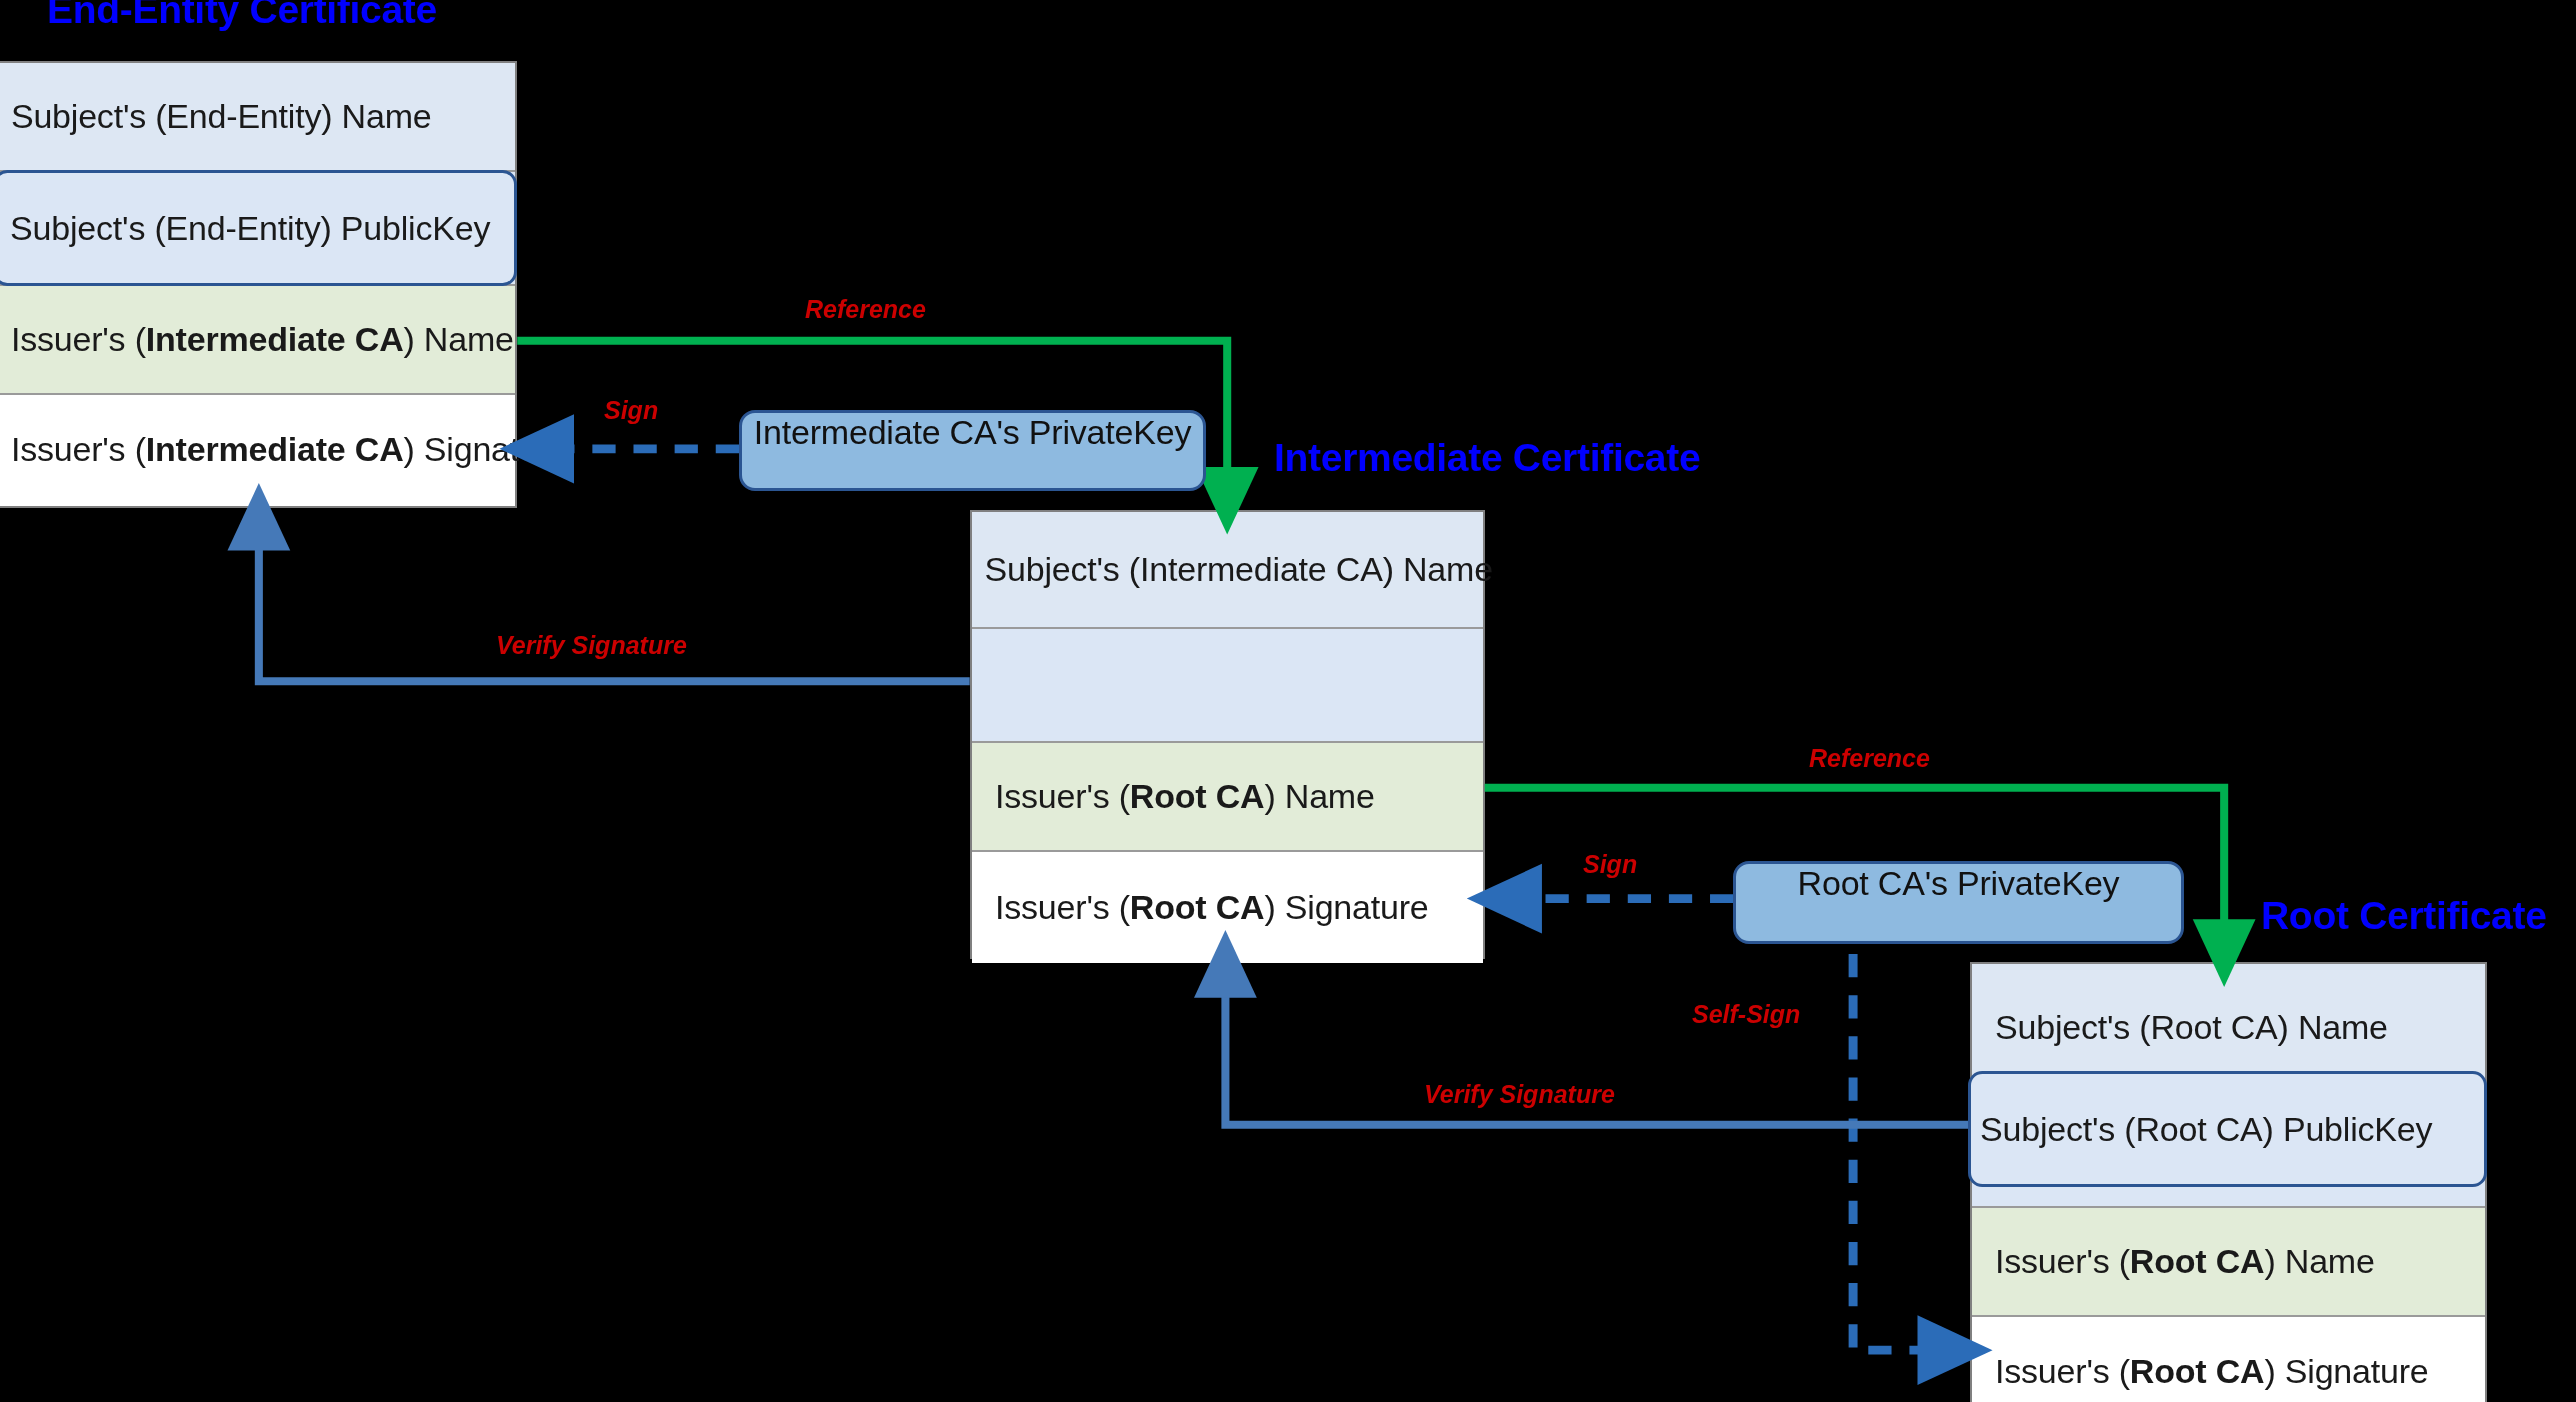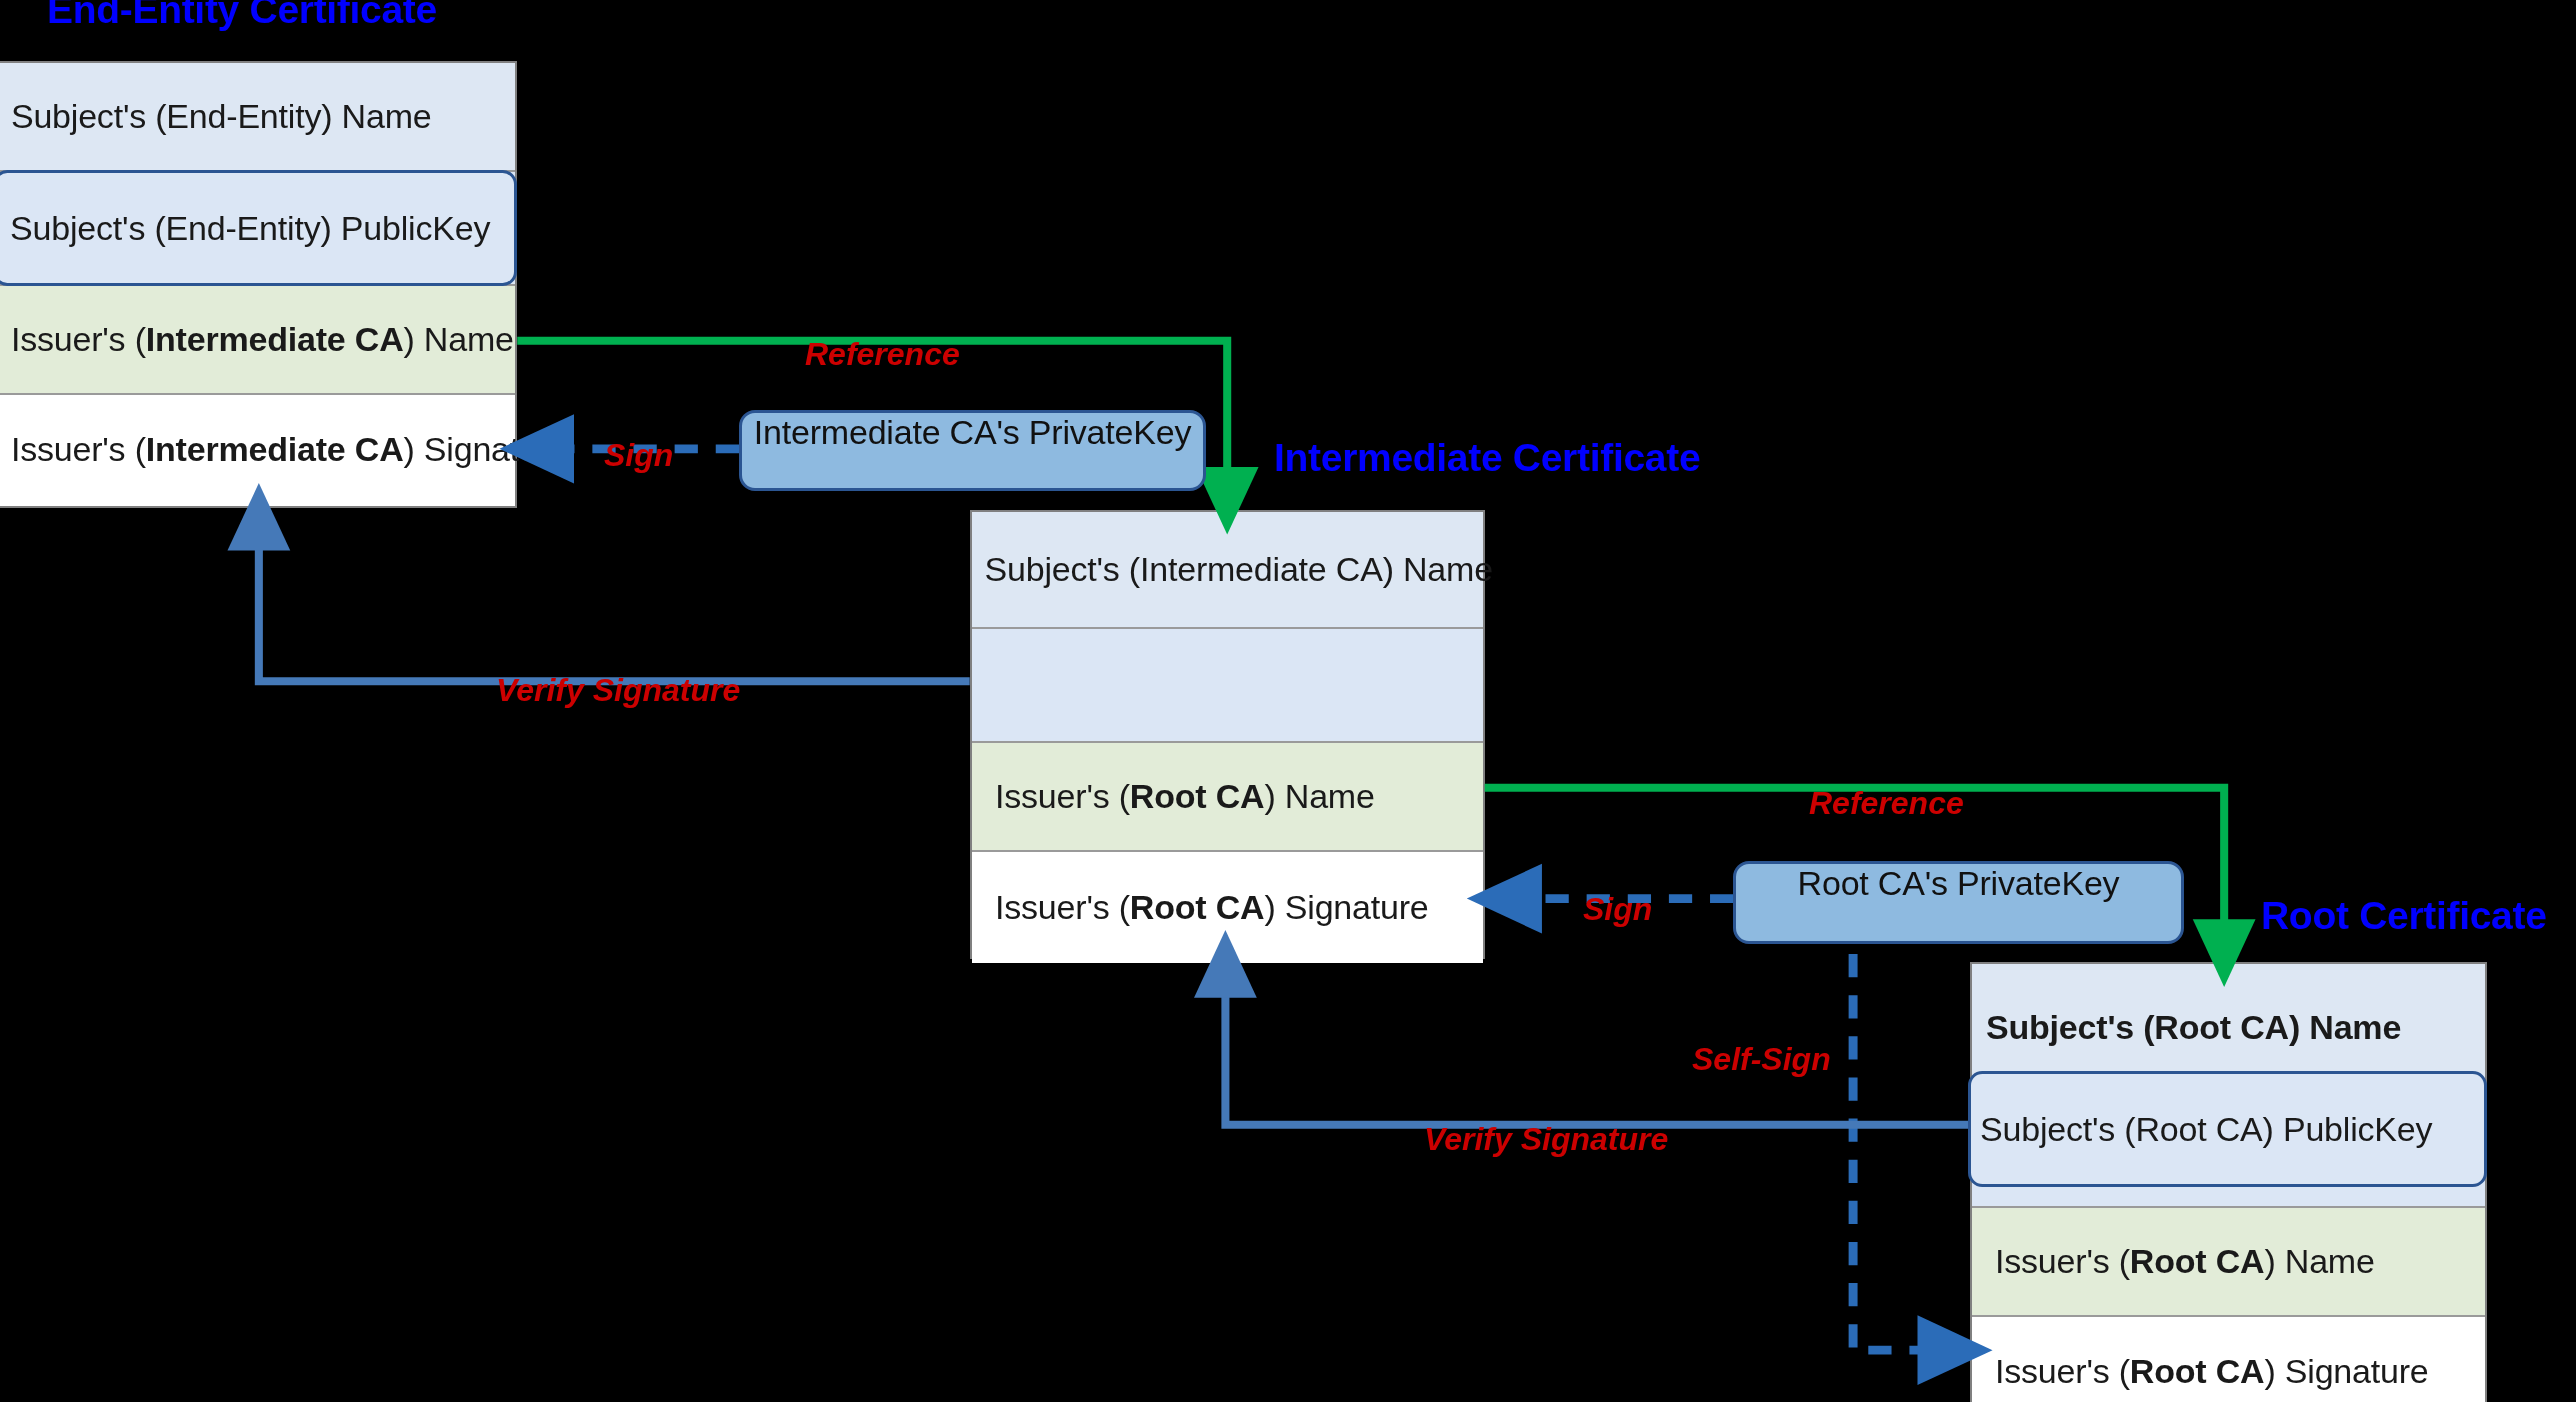"Reference" .edge-label { font-size: 32px -> 25px; margin-top: 41px -> none }
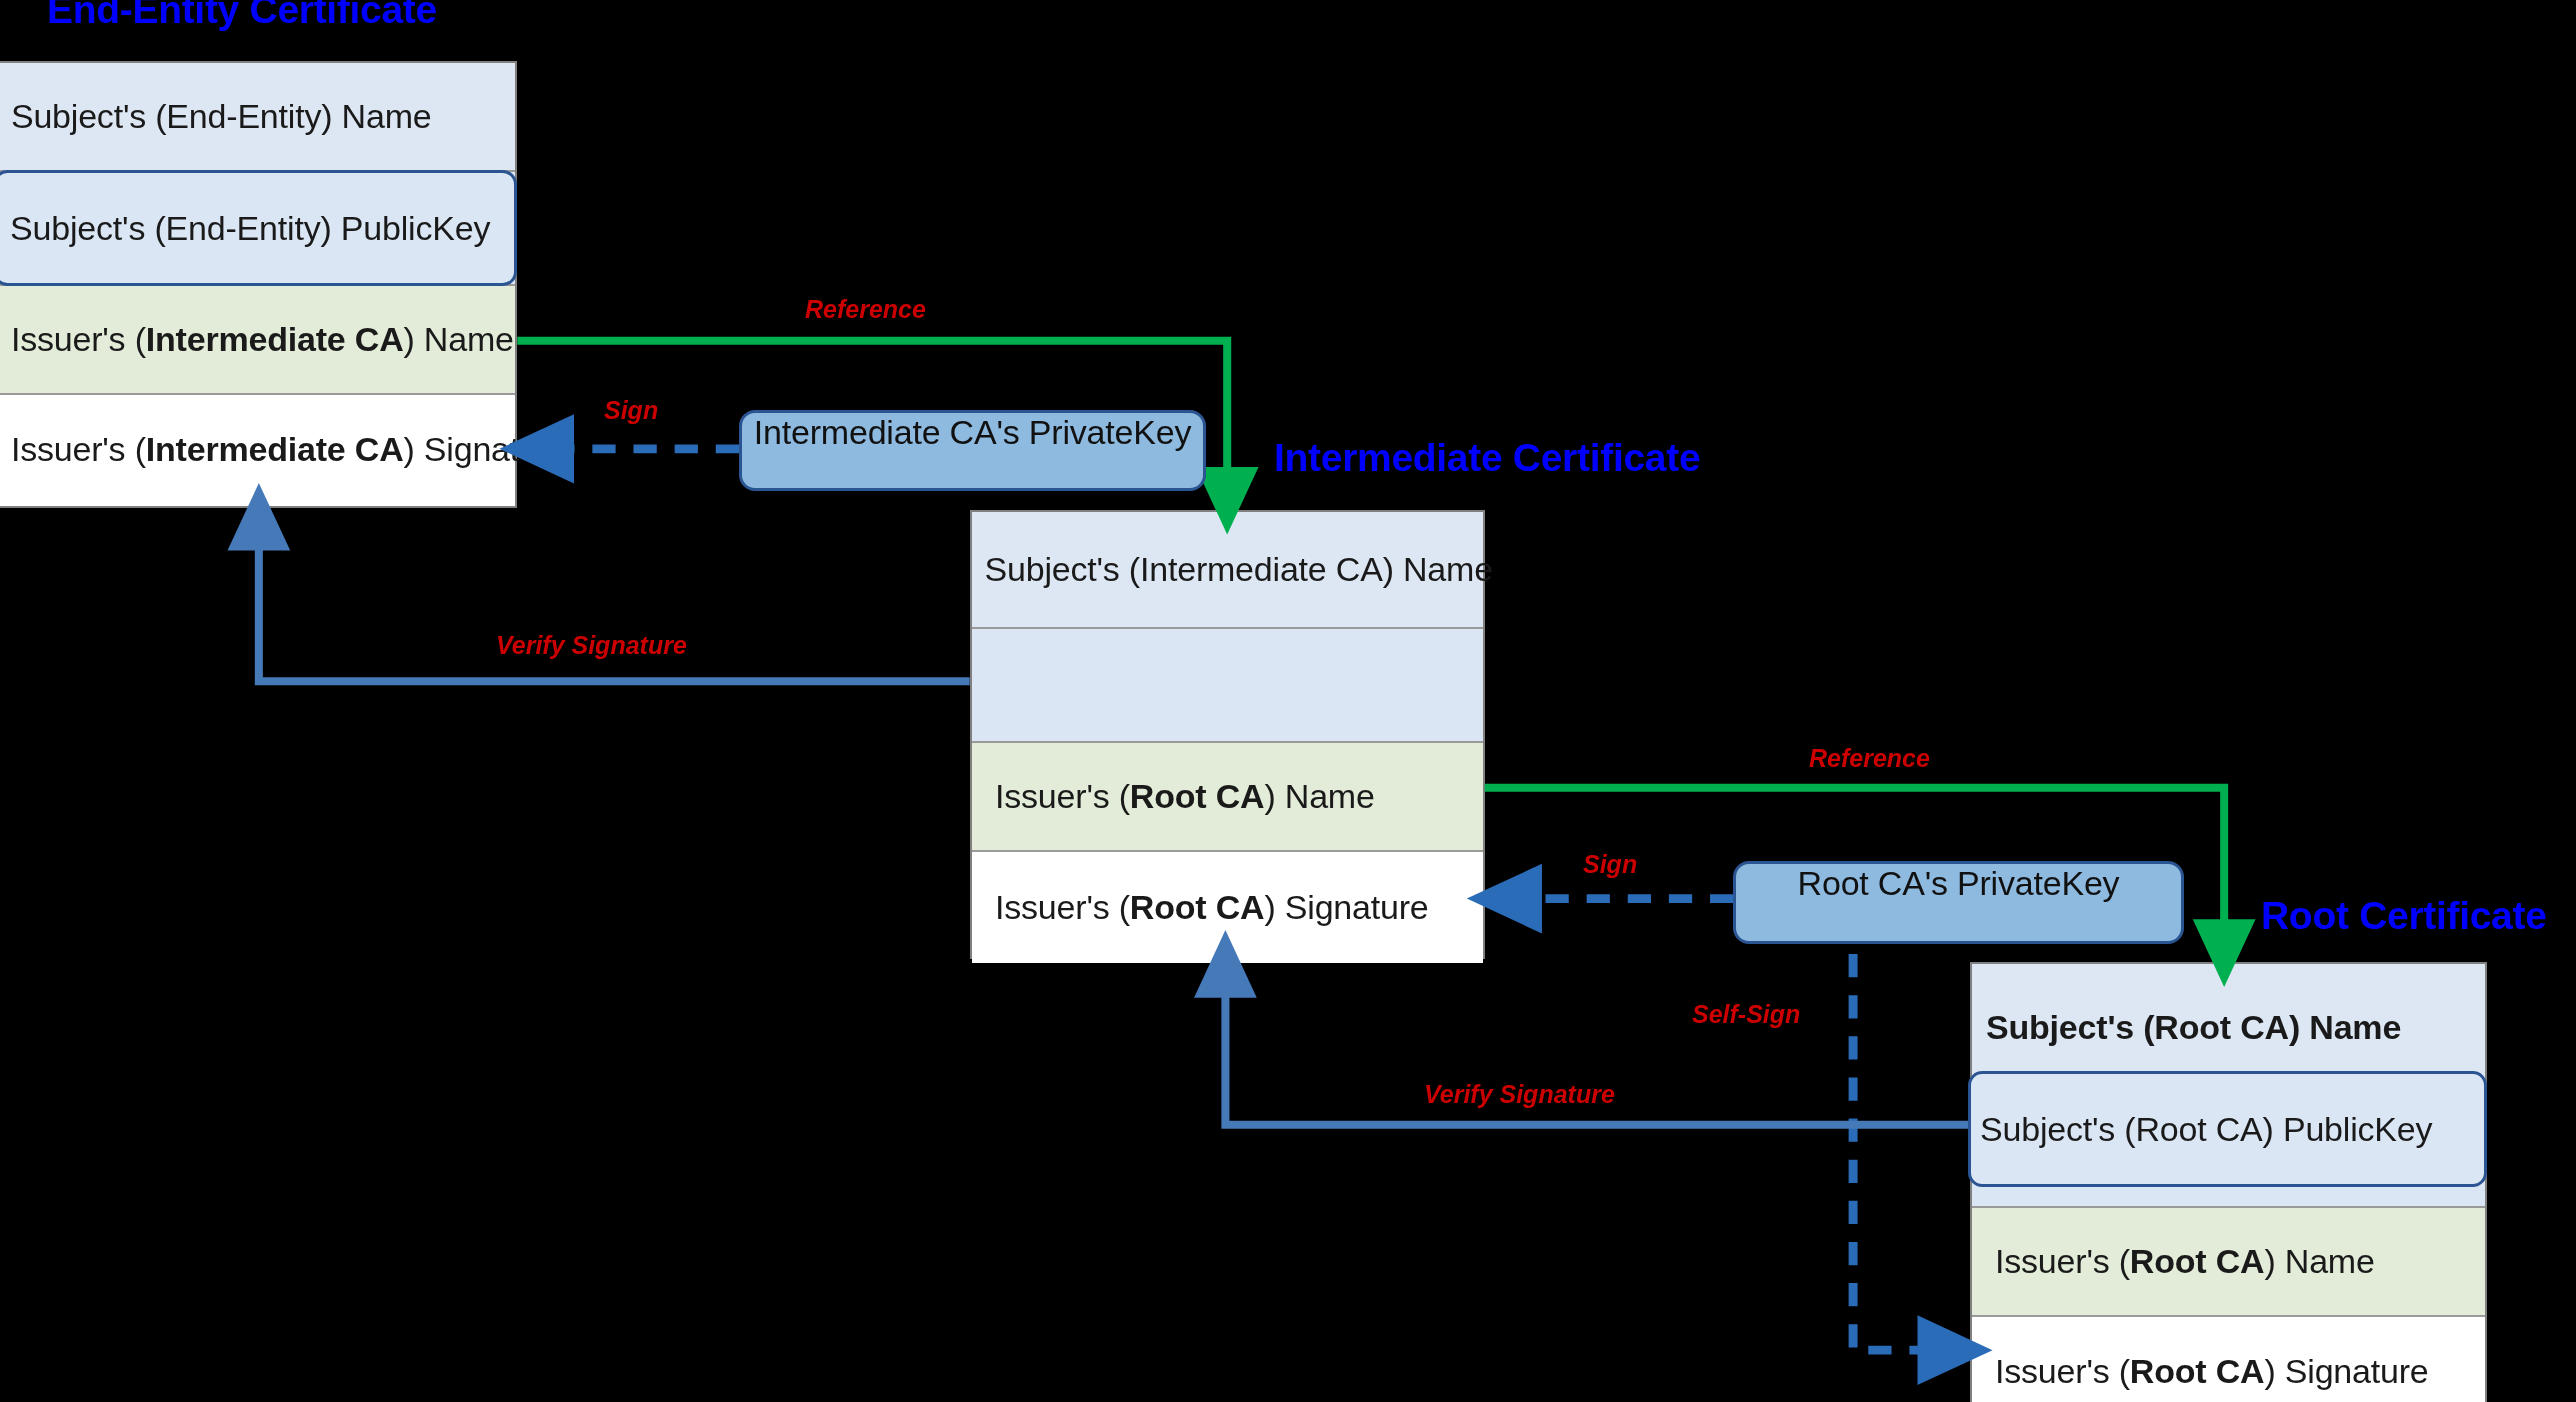"Subject's (Root CA) Name" div.cert-row { font-weight: bold -> none; padding-left: 14px -> 23px }
